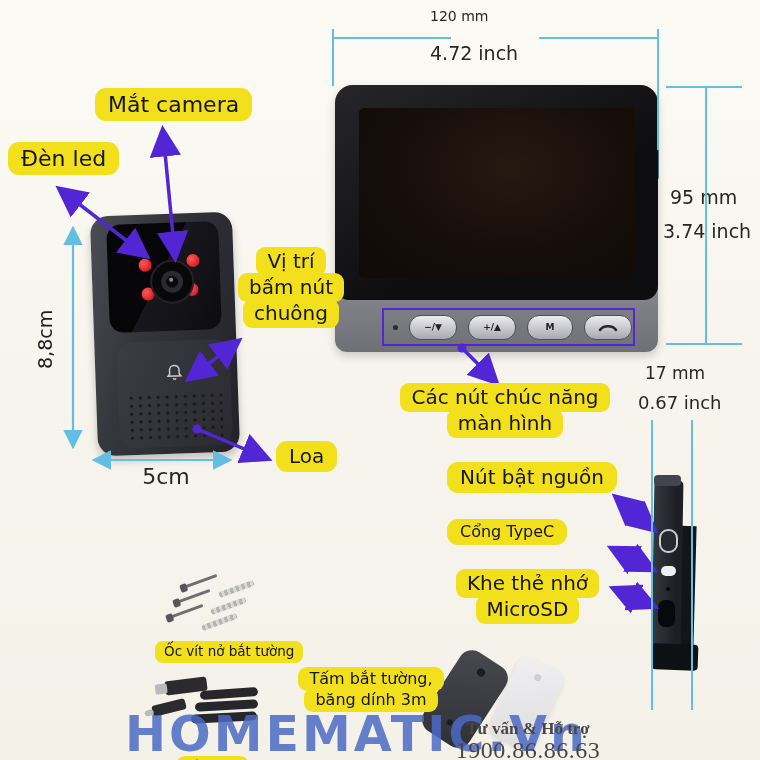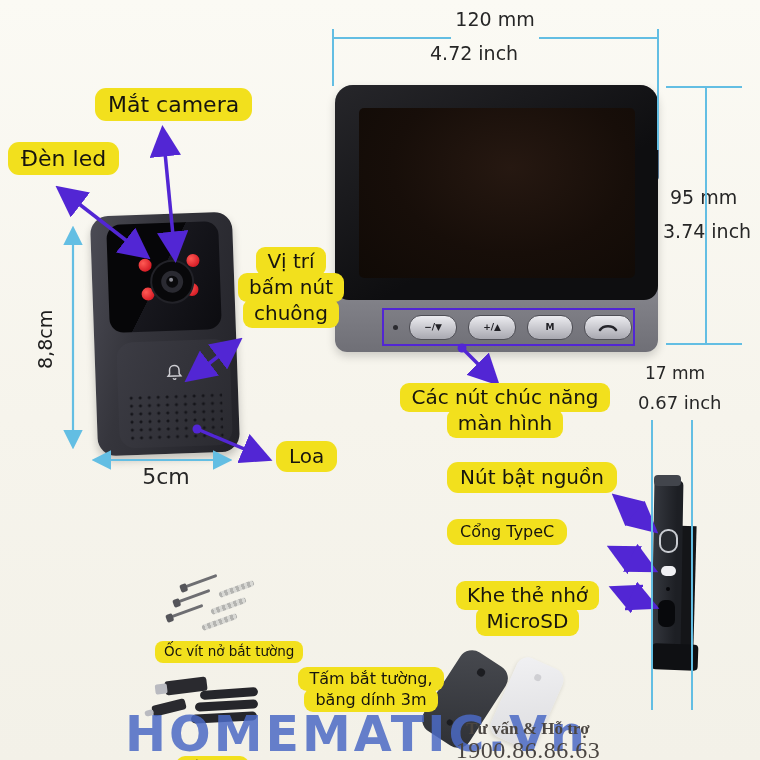"120 mm" div.dimtxt { font-size: 19px -> 14px; text-align: center -> none }
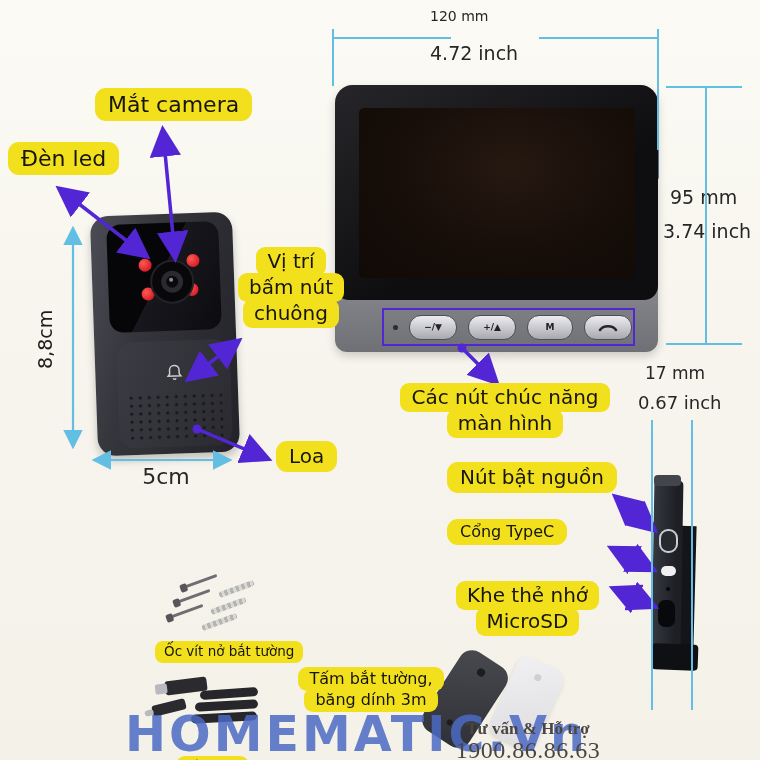"Khe thẻ nhớ" div.lbl-stack { margin-top: 12px -> none }
